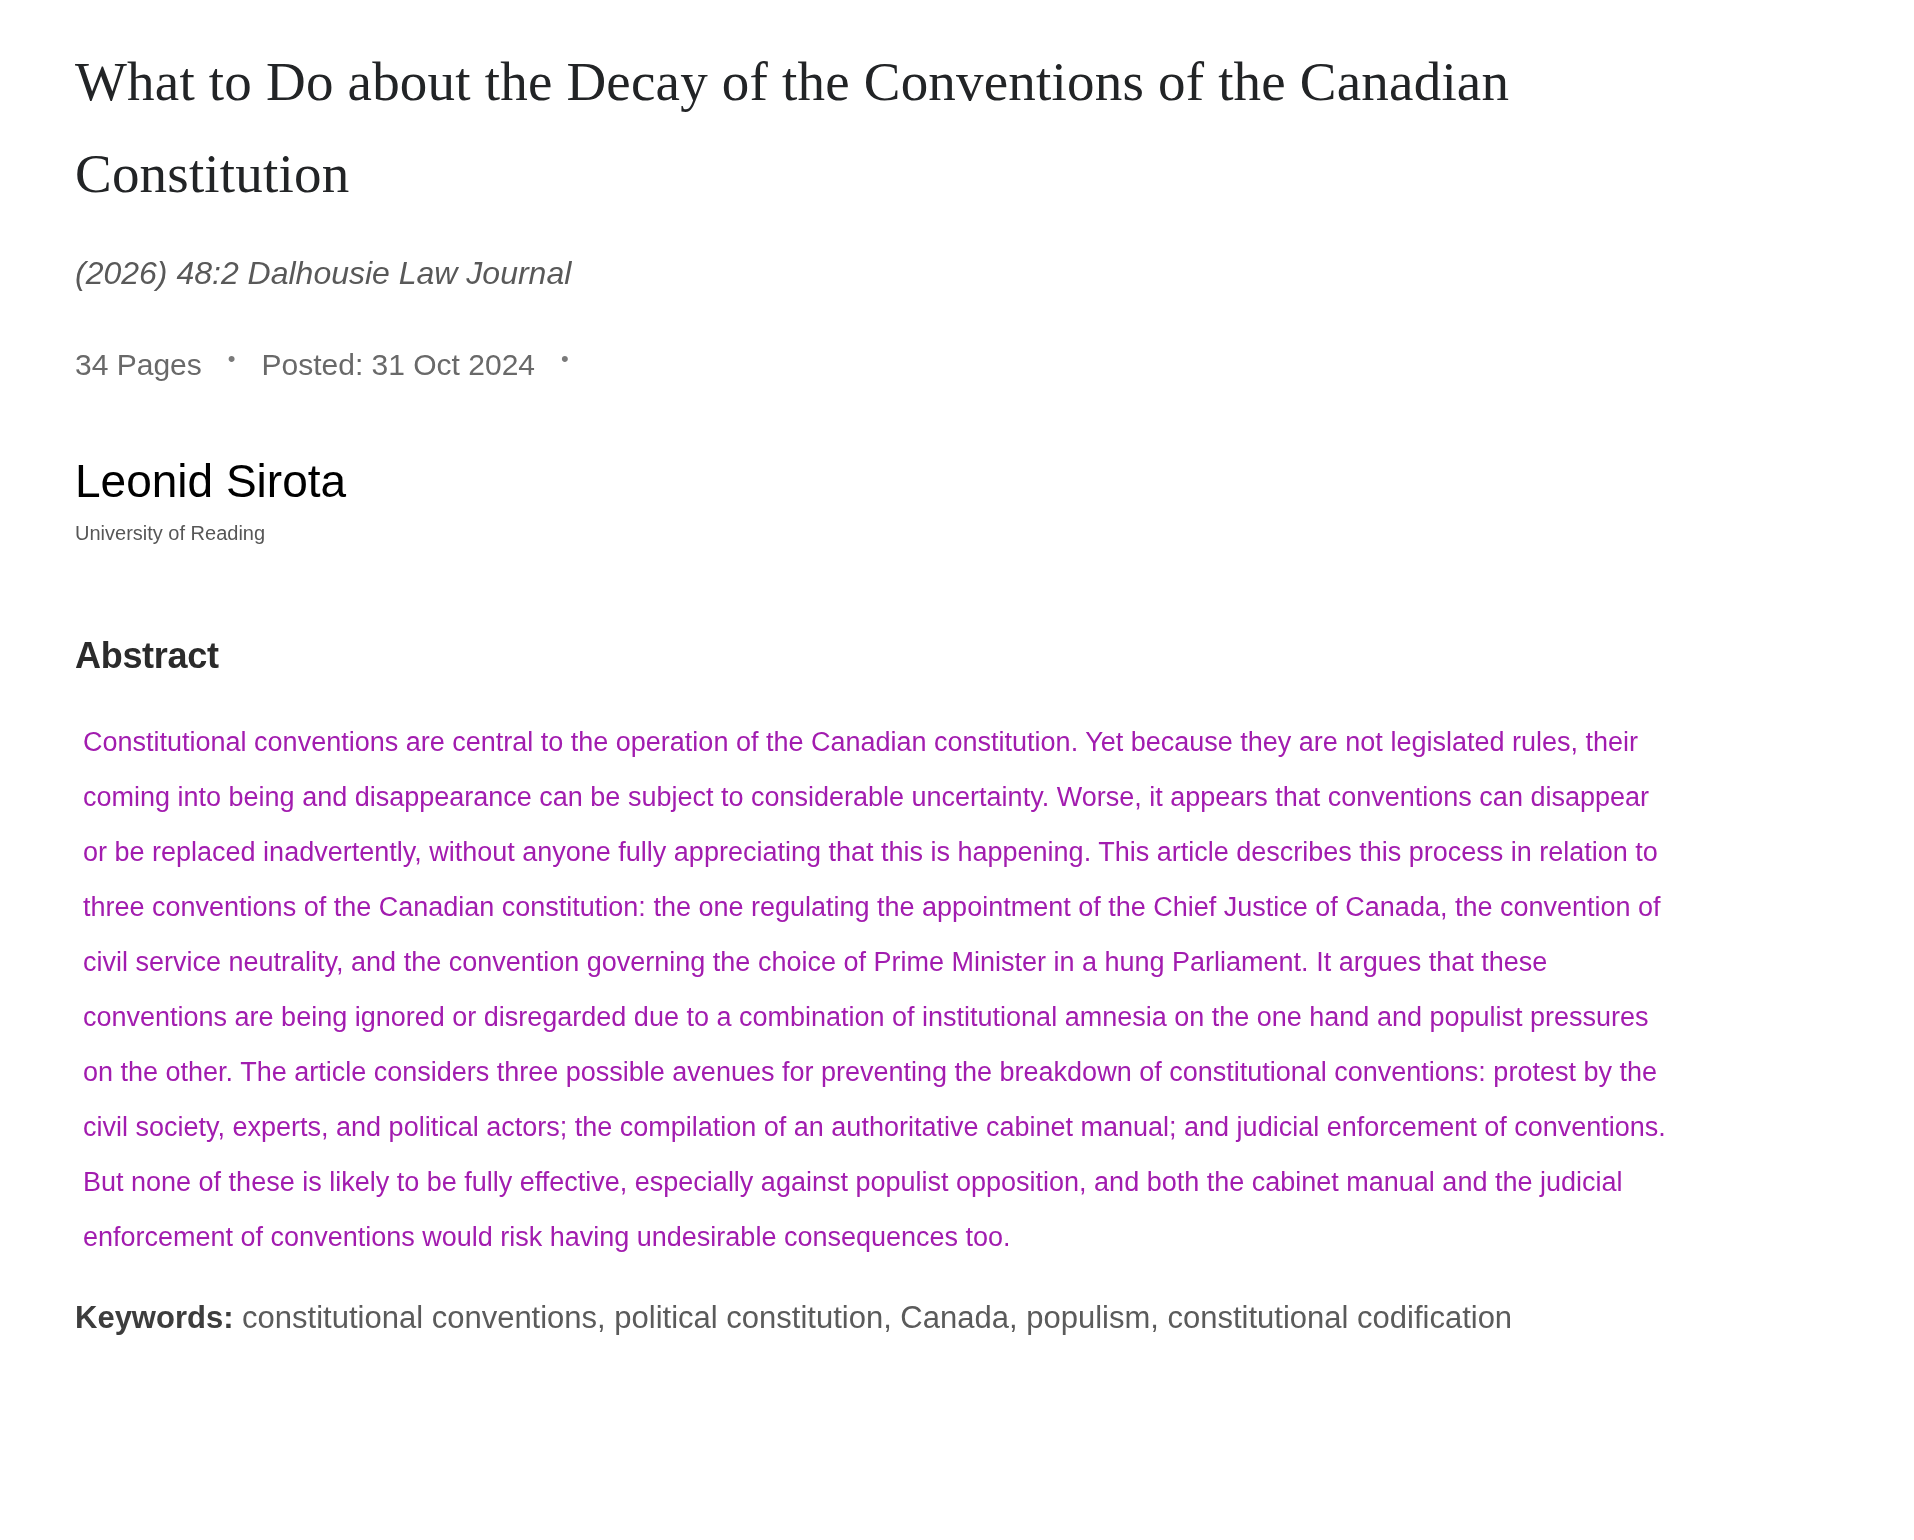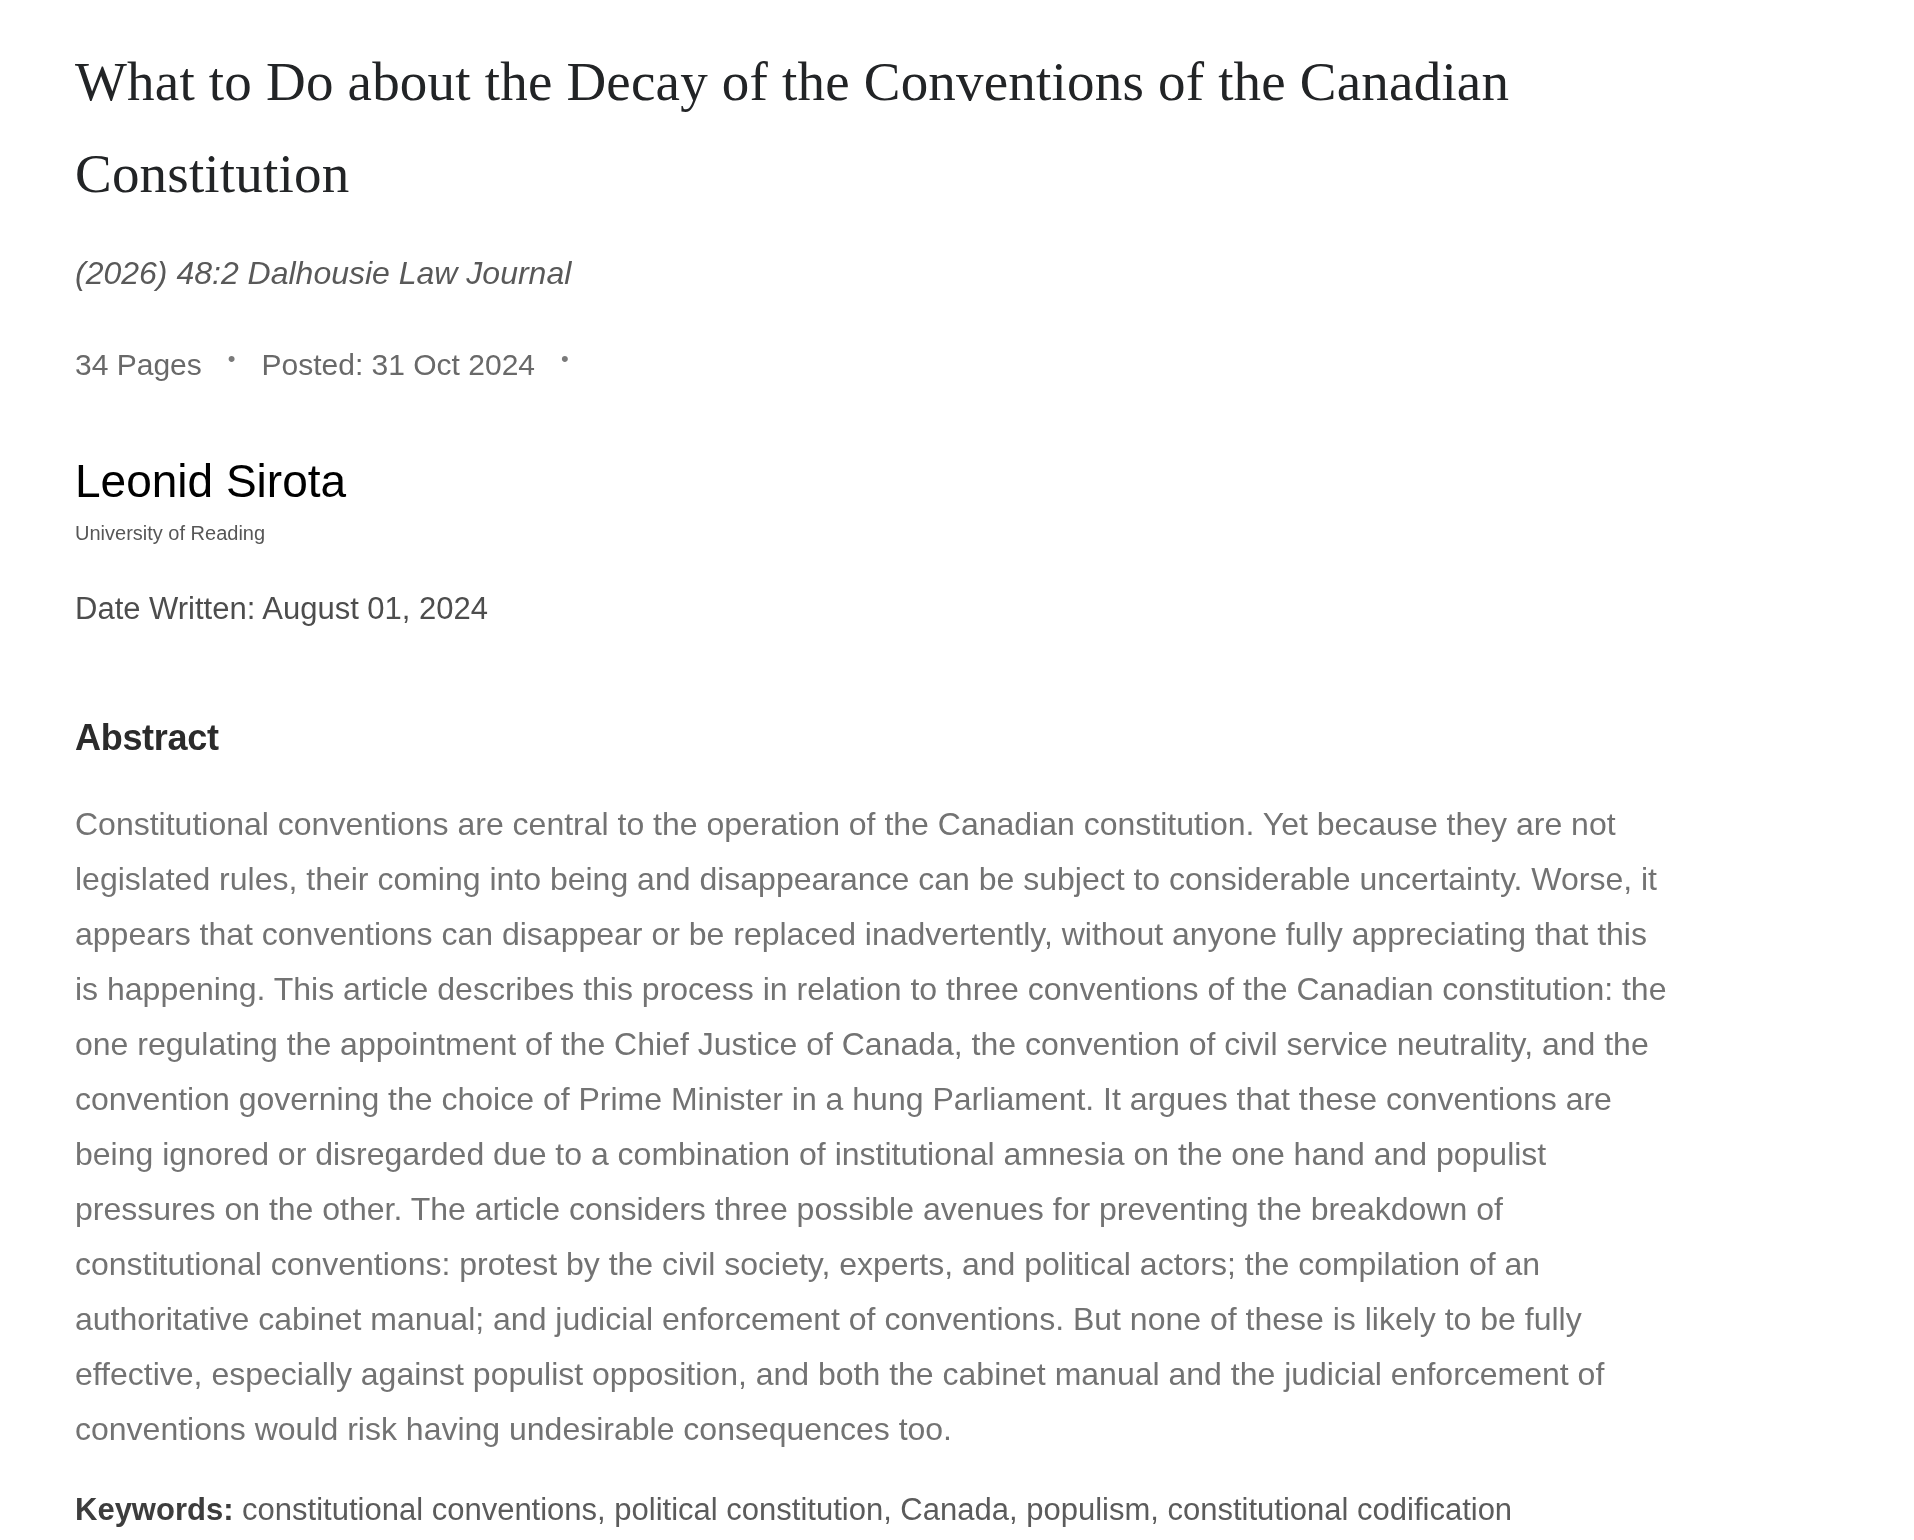"Date Written: August 01, 2024" div.date-written { html: <div>Date Written: August 01, 2024</div> -> none }
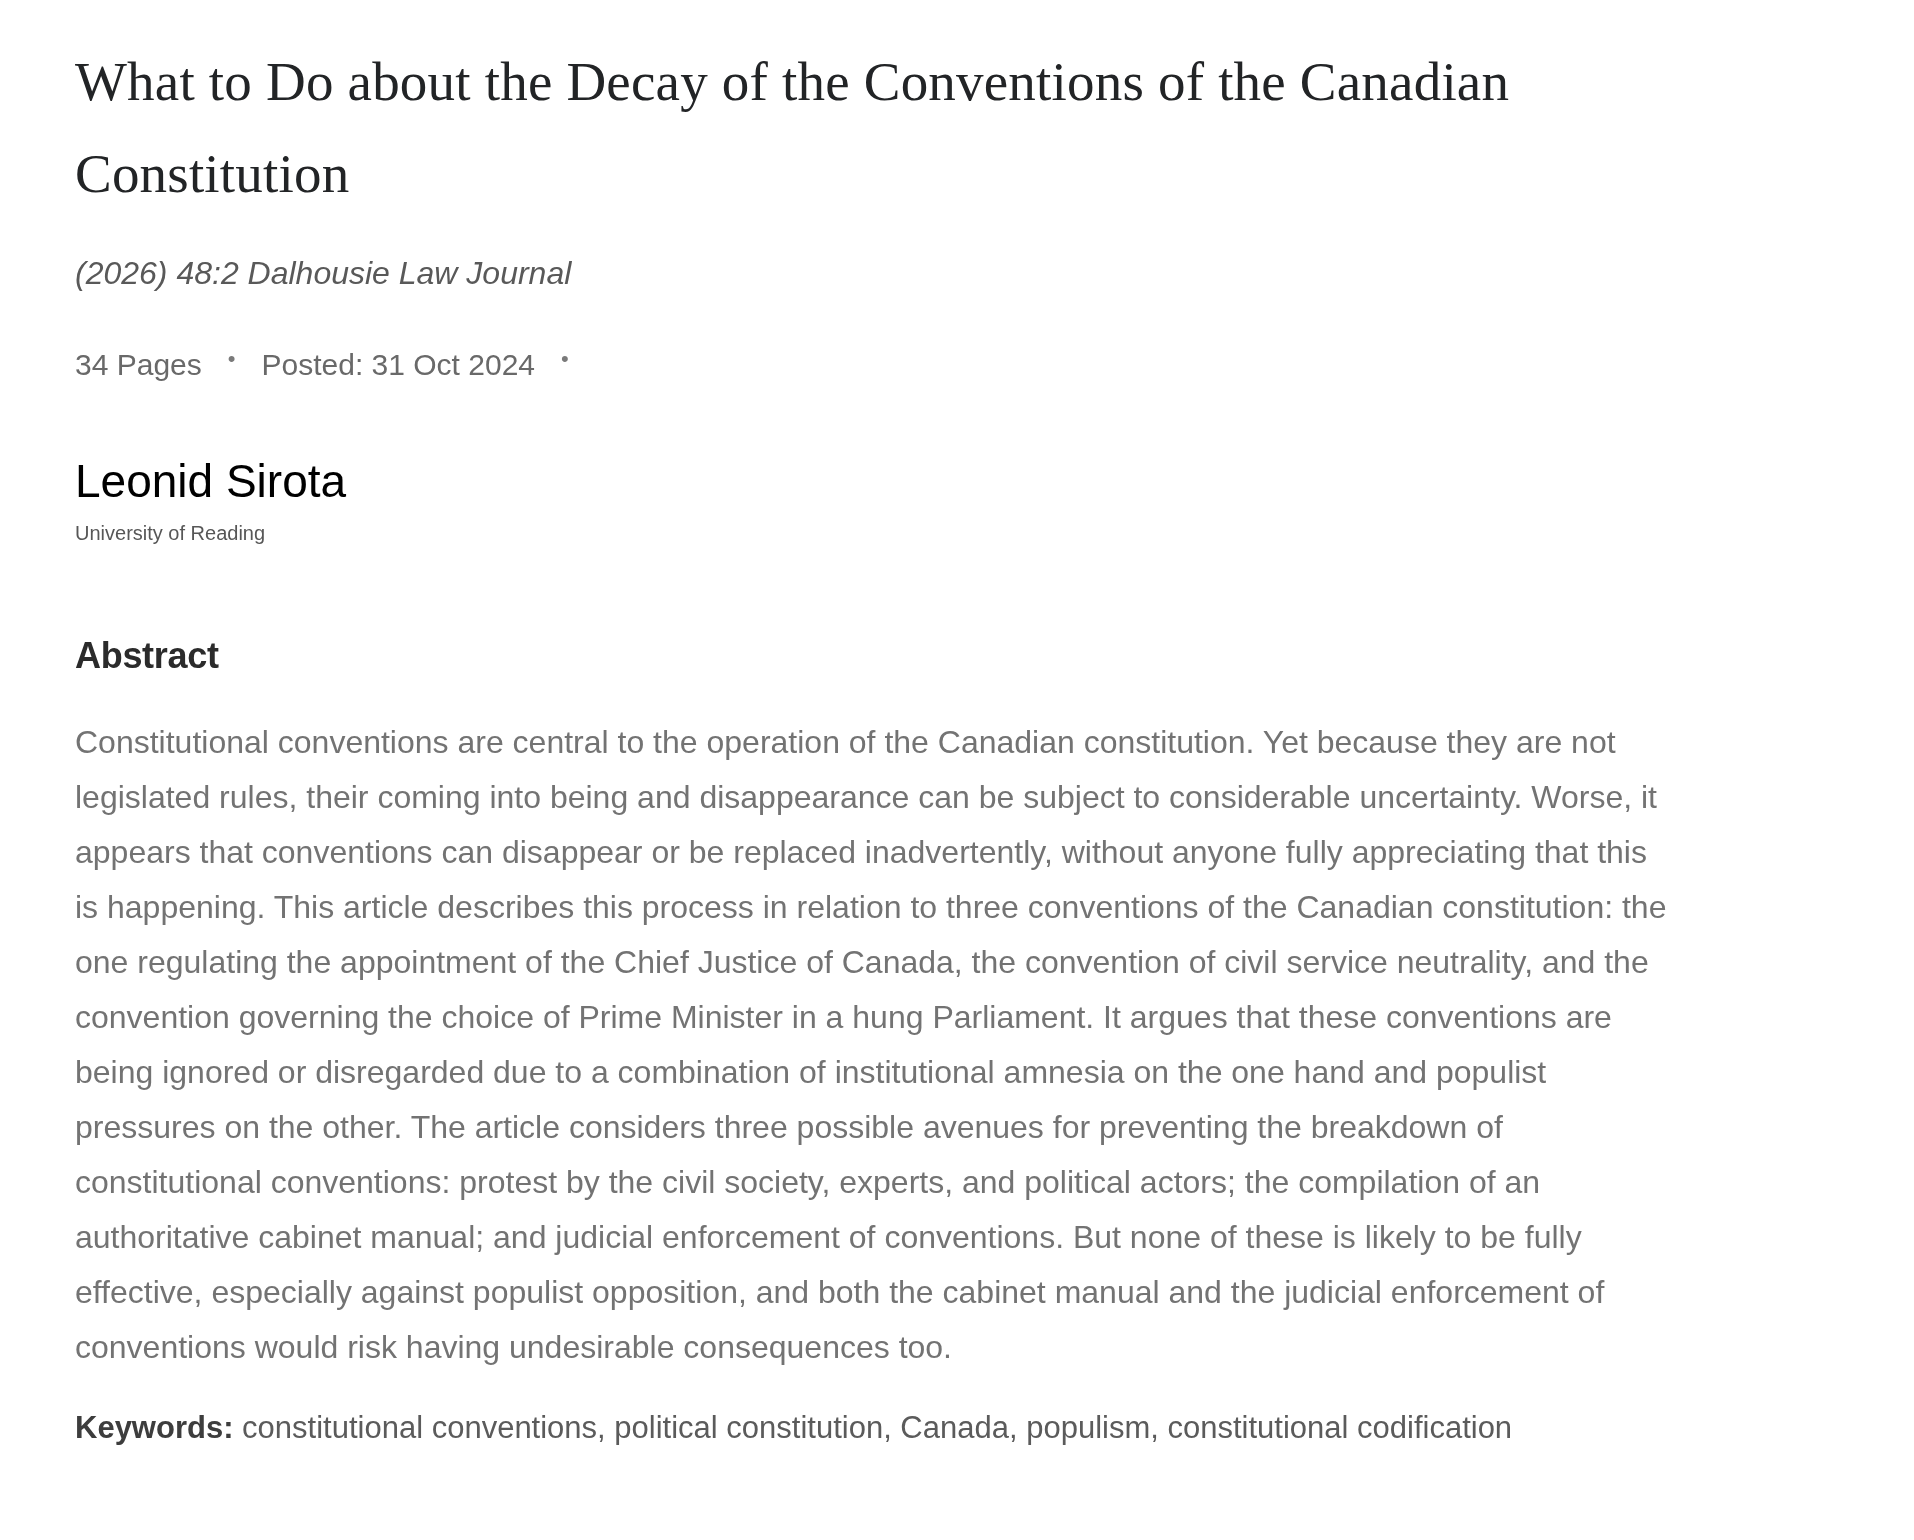"Constitutional conventions are central" .abstract-text { color: #737373 -> #a21caf; font-size: 32px -> 27px; margin-left: none -> 8px }
